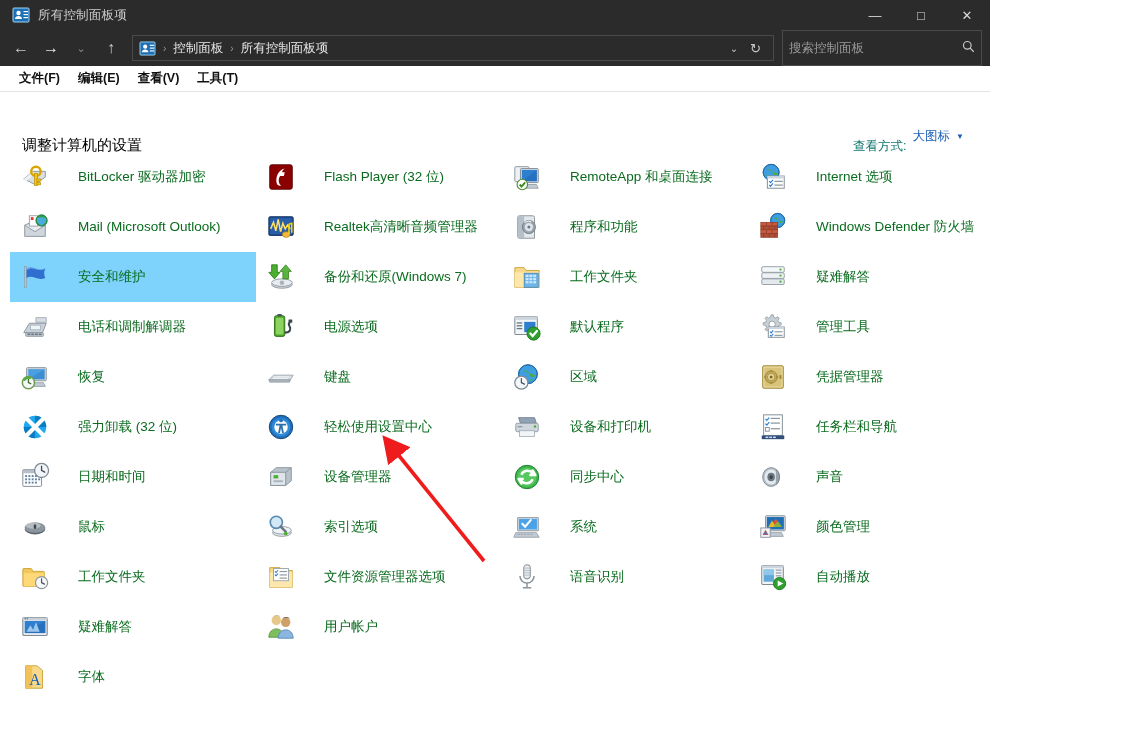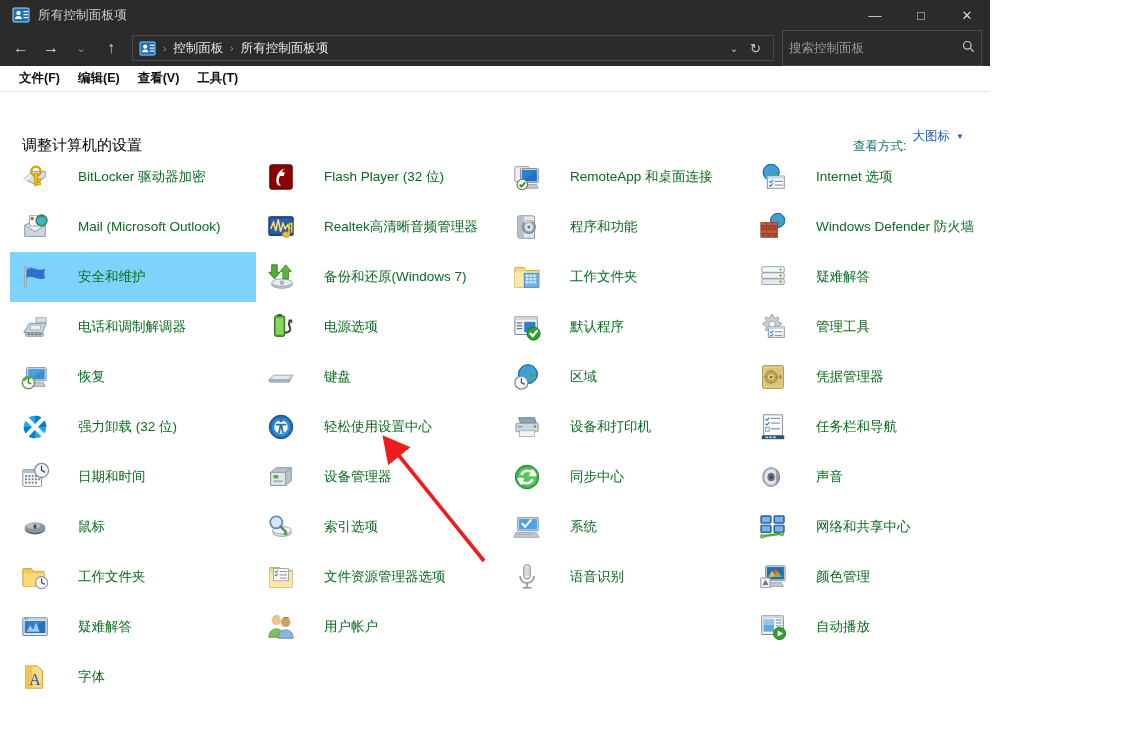"网络和共享中心" div.item { html: <div> <span> <svg> <g> <rect></rect> <rect></rect> <rect></rect> <rect></rect> <rect></rect> <rect></rect> <rect></rect> <rect></rect> </g> <path></path> <circle></circle> <circle></circle> </svg> </span> <span>网络和共享中心</span> </div> -> none }
